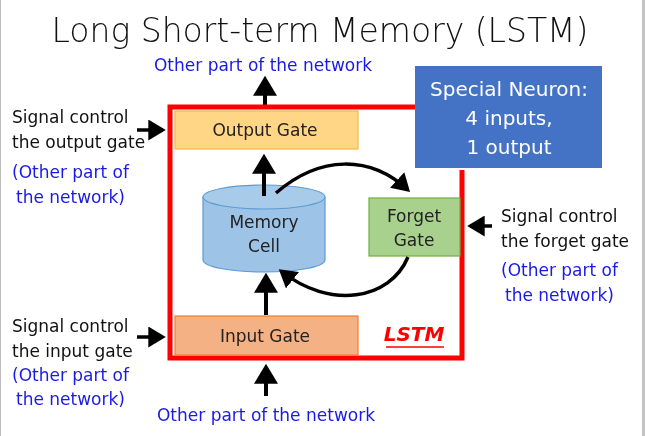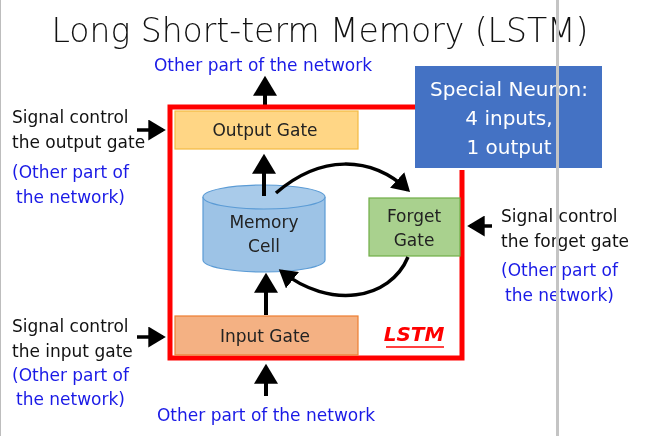"Long Short-term Memory (LSTM)" #stage { width: 559px -> 645px }
